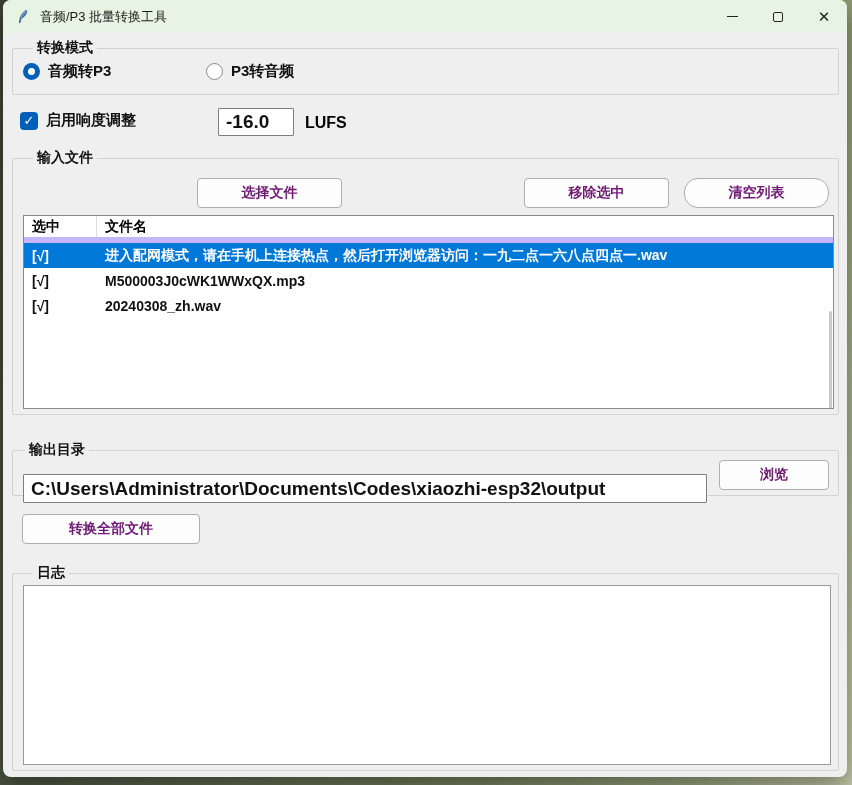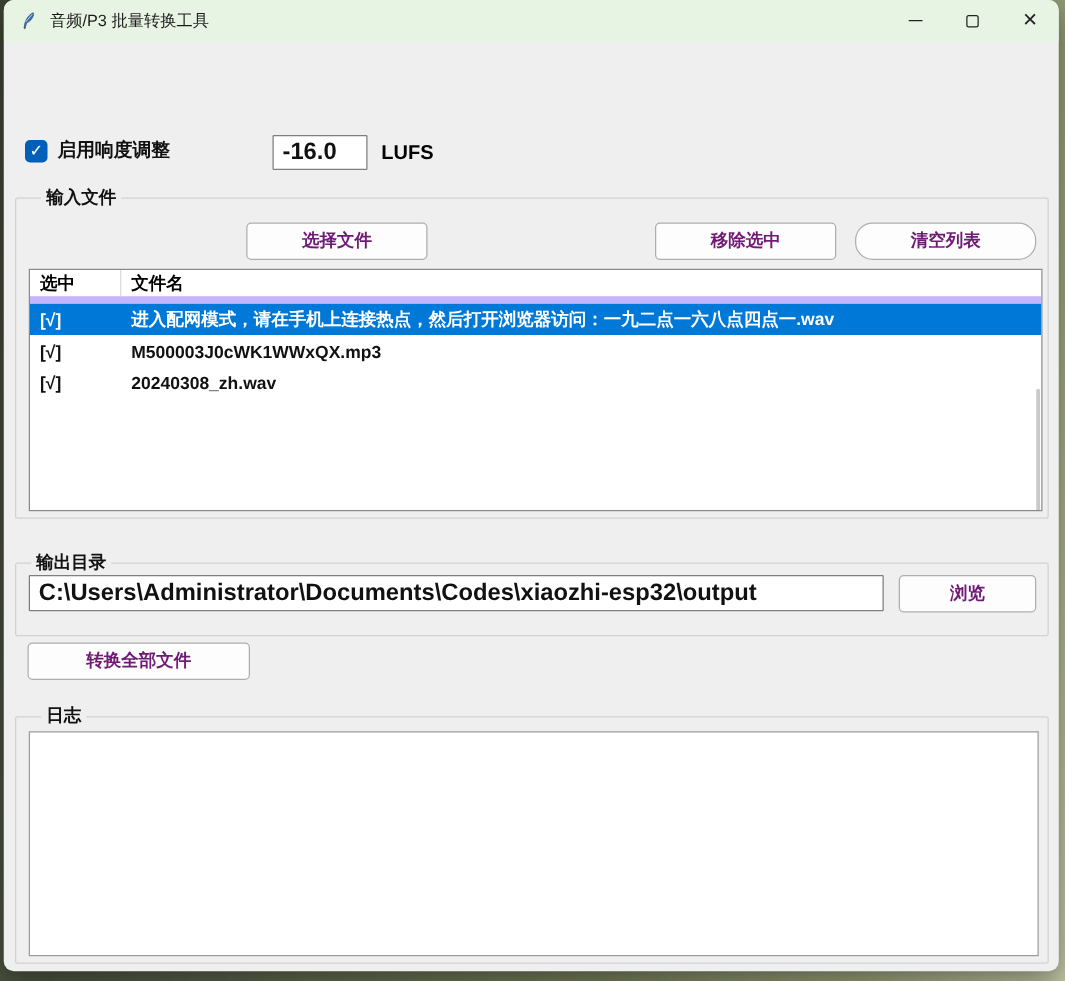"转换模式" div.group { html: none -> <div> <span>转换模式</span> <div> <span></span> <span>音频转P3</span> </div> <div> <span></span> <span>P3转音频</span> </div> </div> }
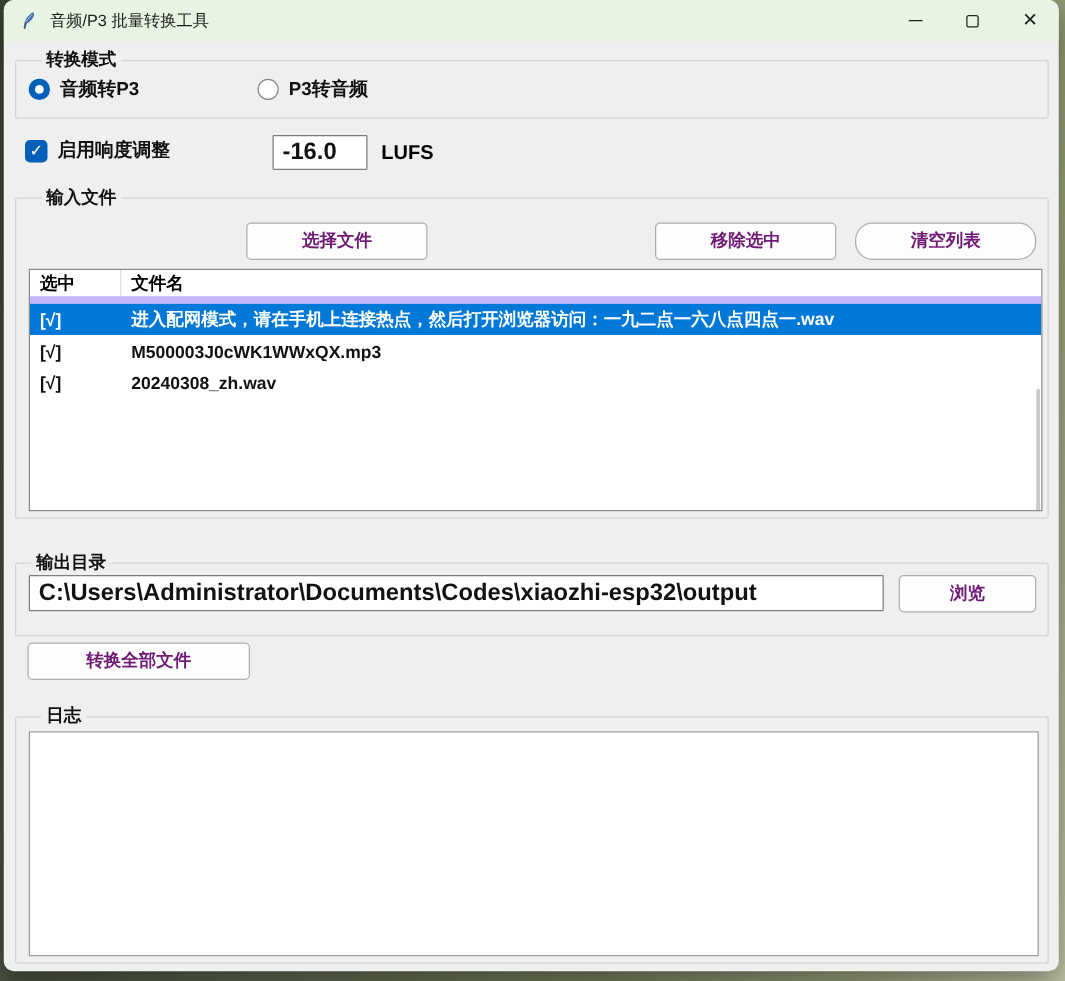"输出目录" div.group { height: 59px -> 46px }
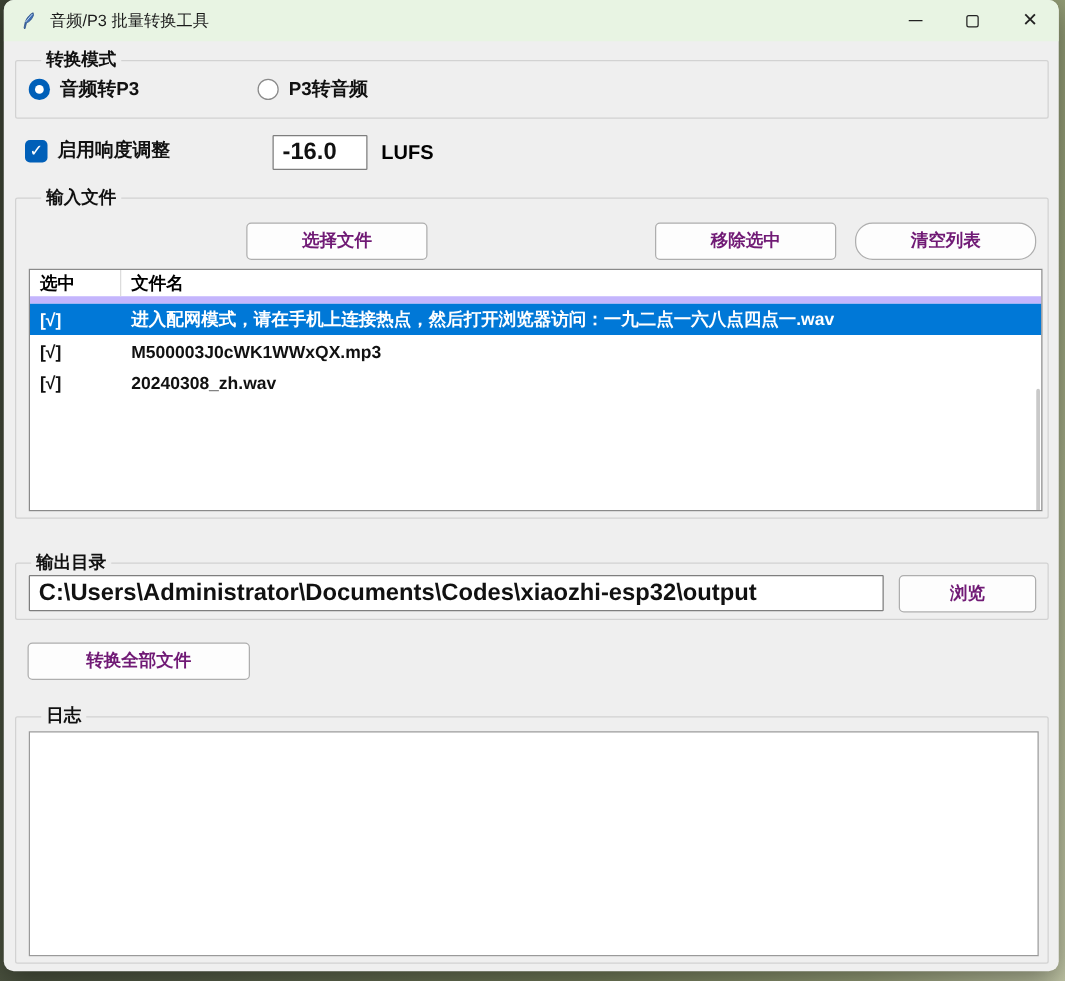"C:\Users\Administrator\Documents\Codes\x" input.entry { top: 9px -> 23px }
